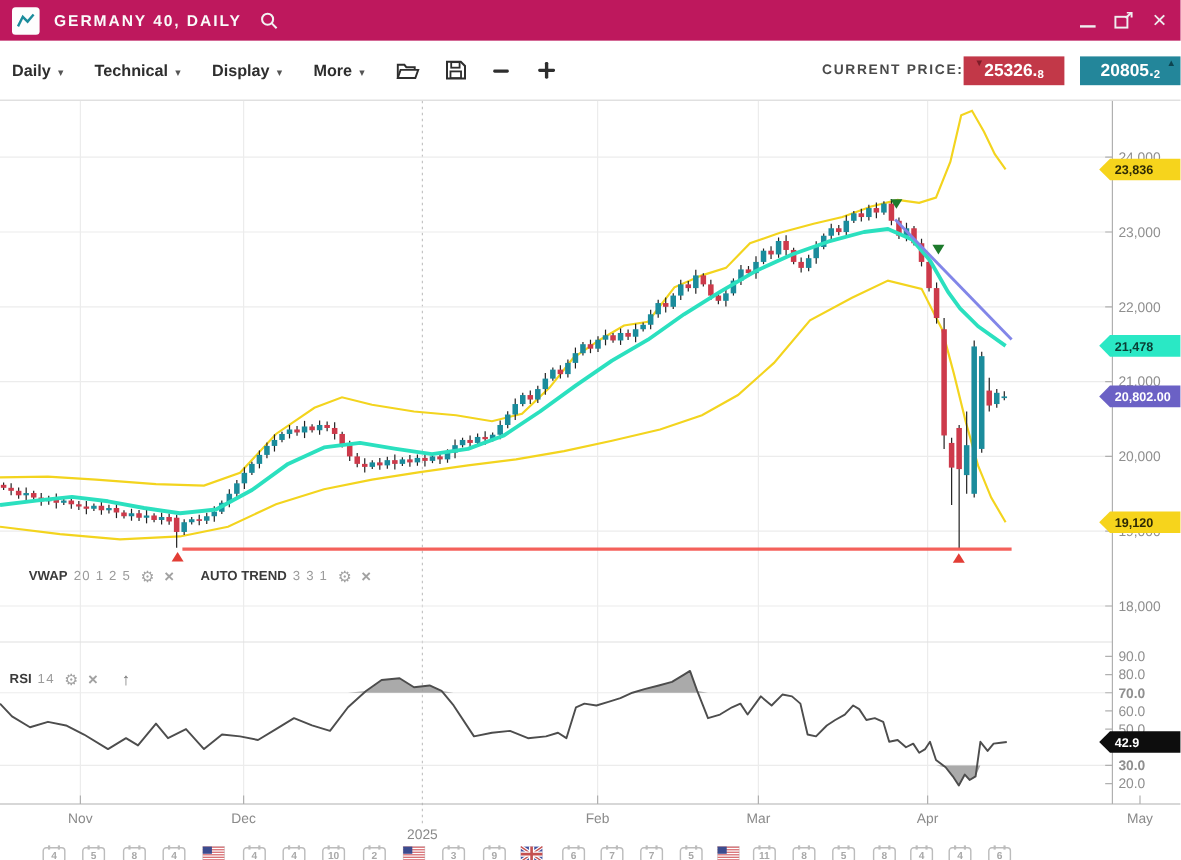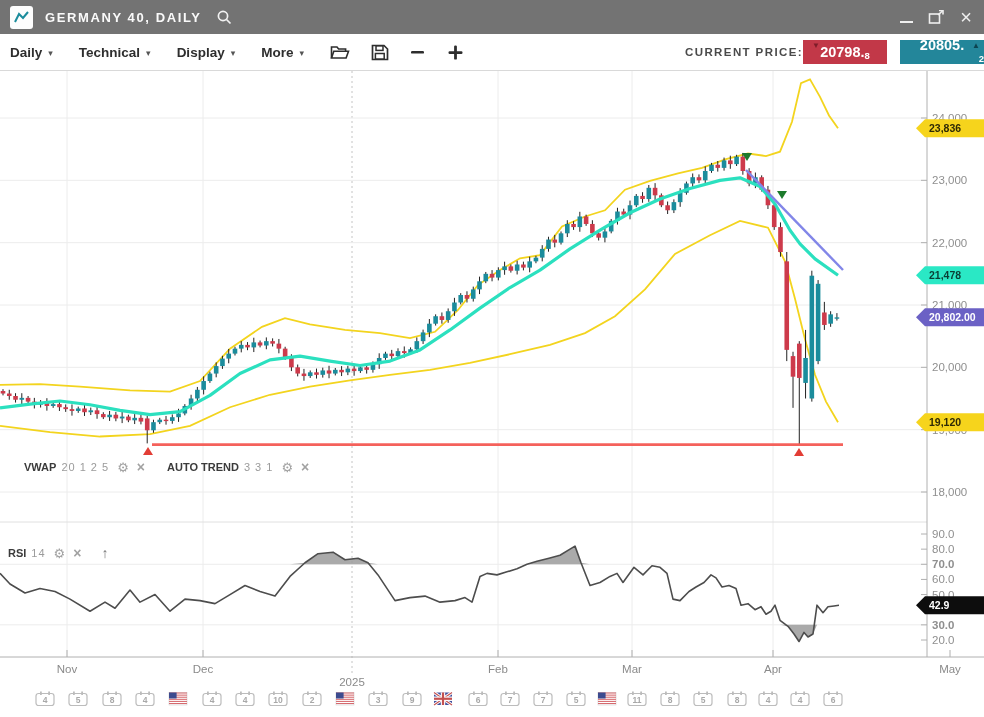"GERMANY 40, DAILY" .titlebar { background: #737373 -> #be185d }
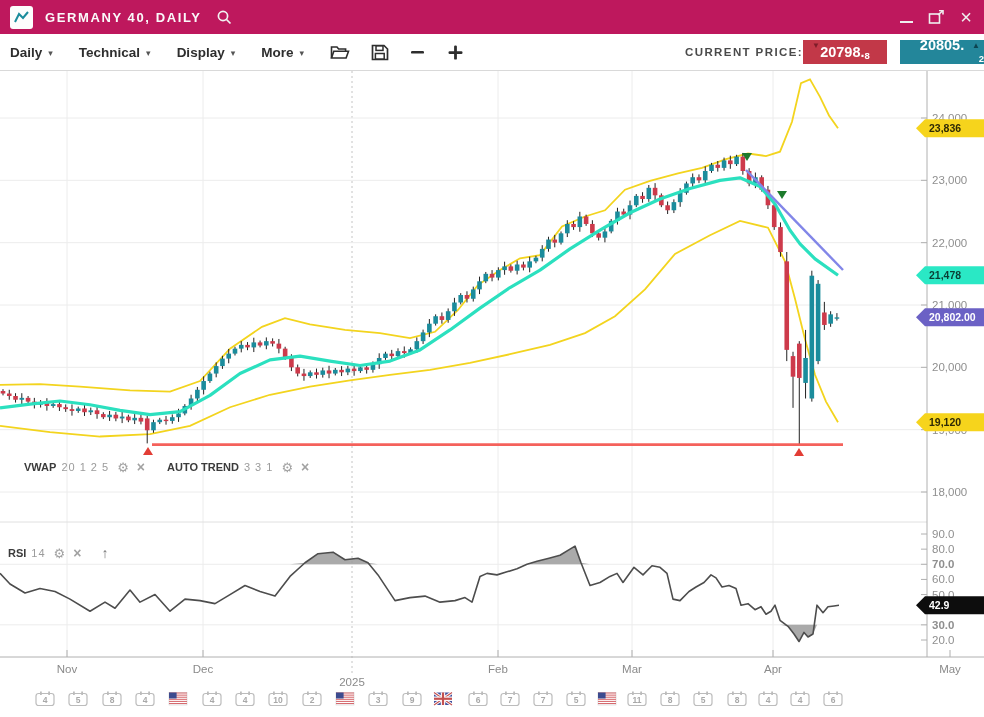"Daily" .toolbar { height: 37px -> 50px }
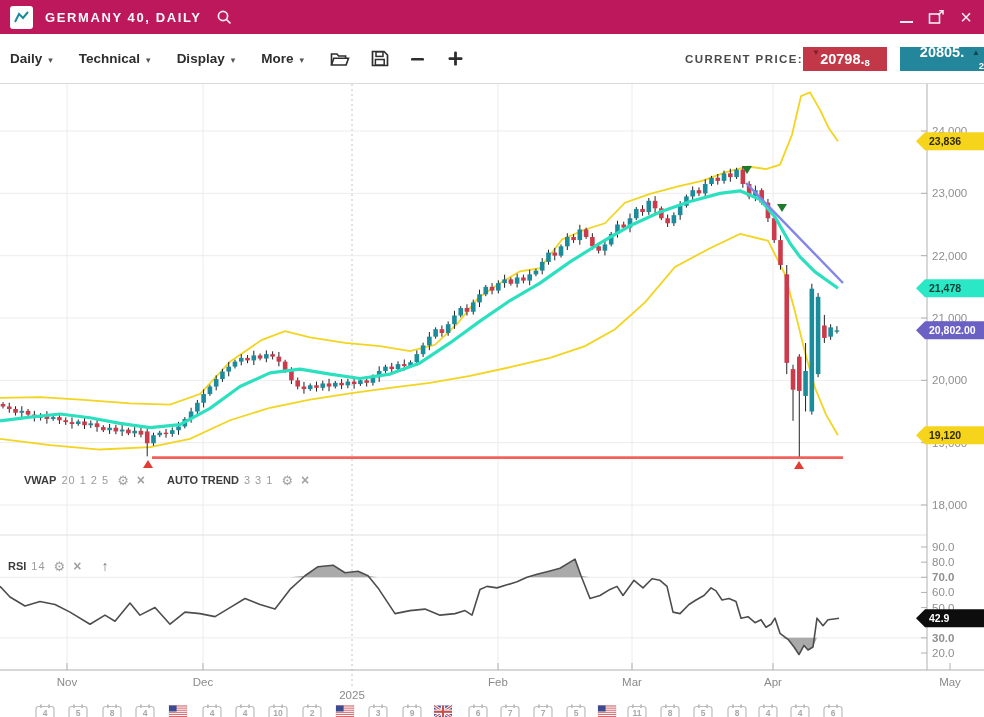"20798." span { text: 20798 -> 25326 }
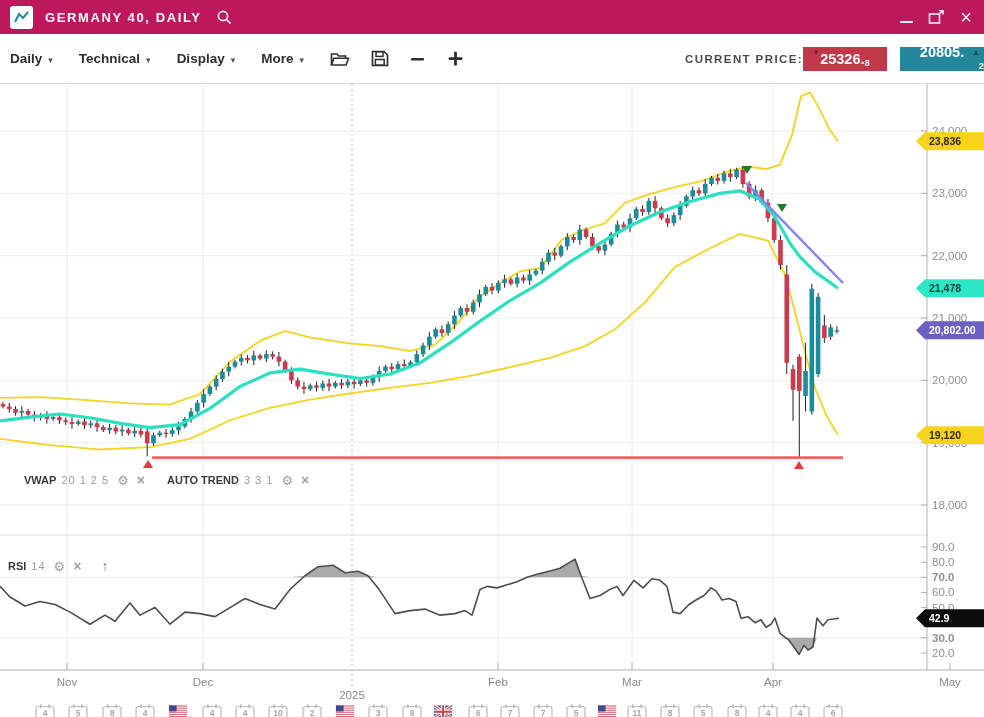"20805." .px-ask { flex-direction: column -> none }
